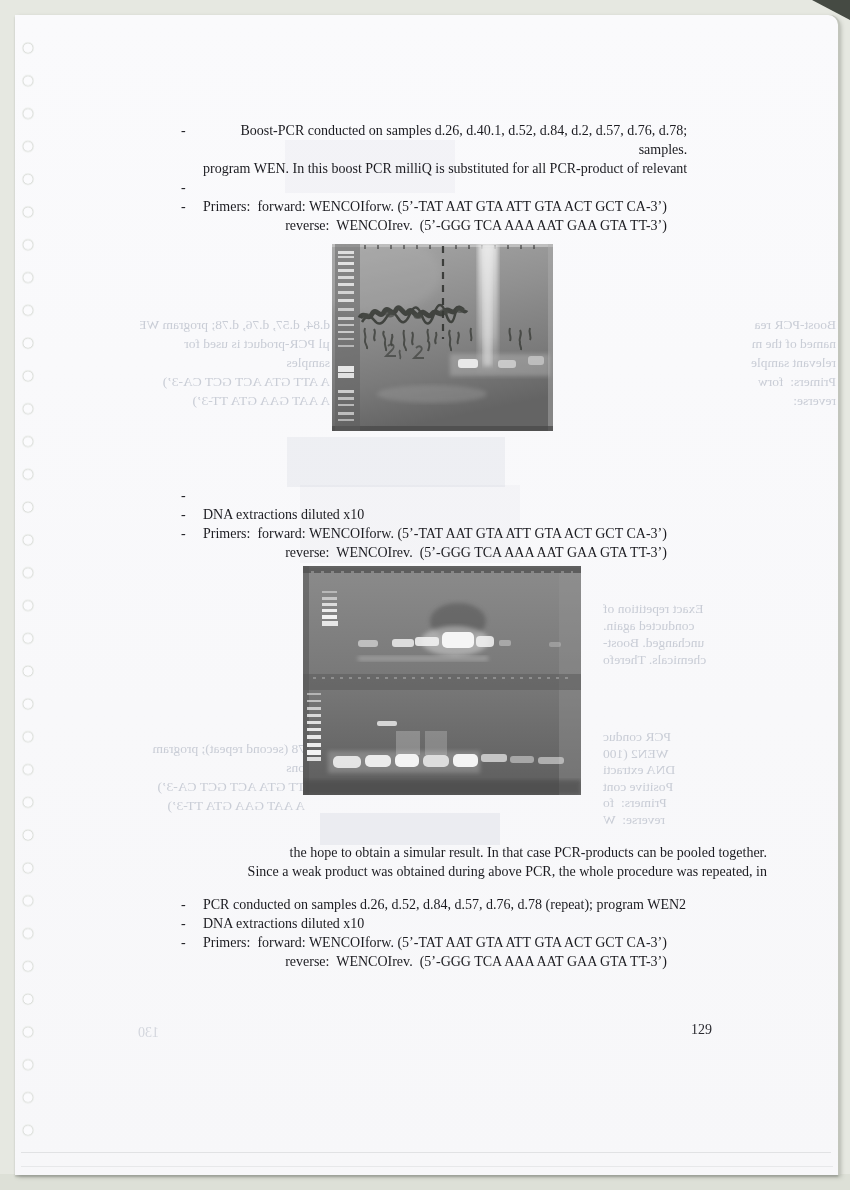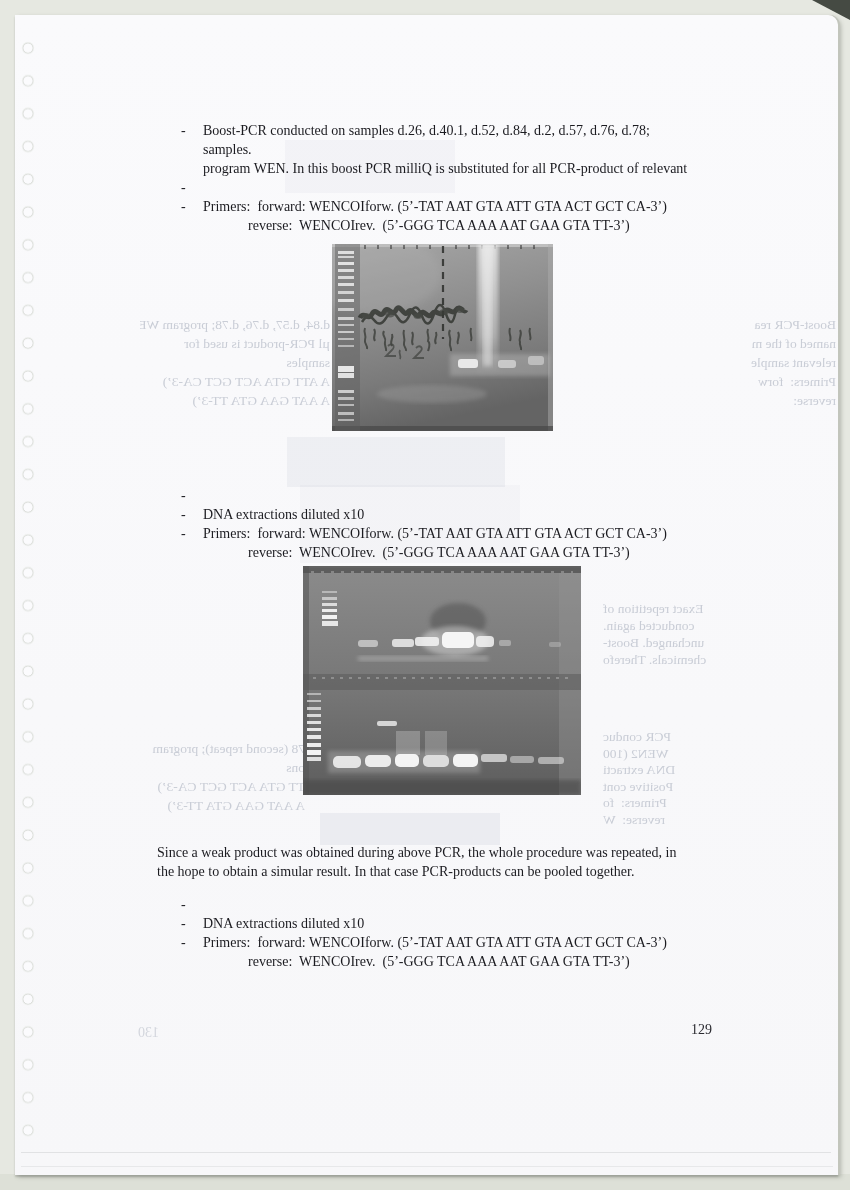"Boost-PCR conducted on samples d.26," .tline { text-align: none -> right }
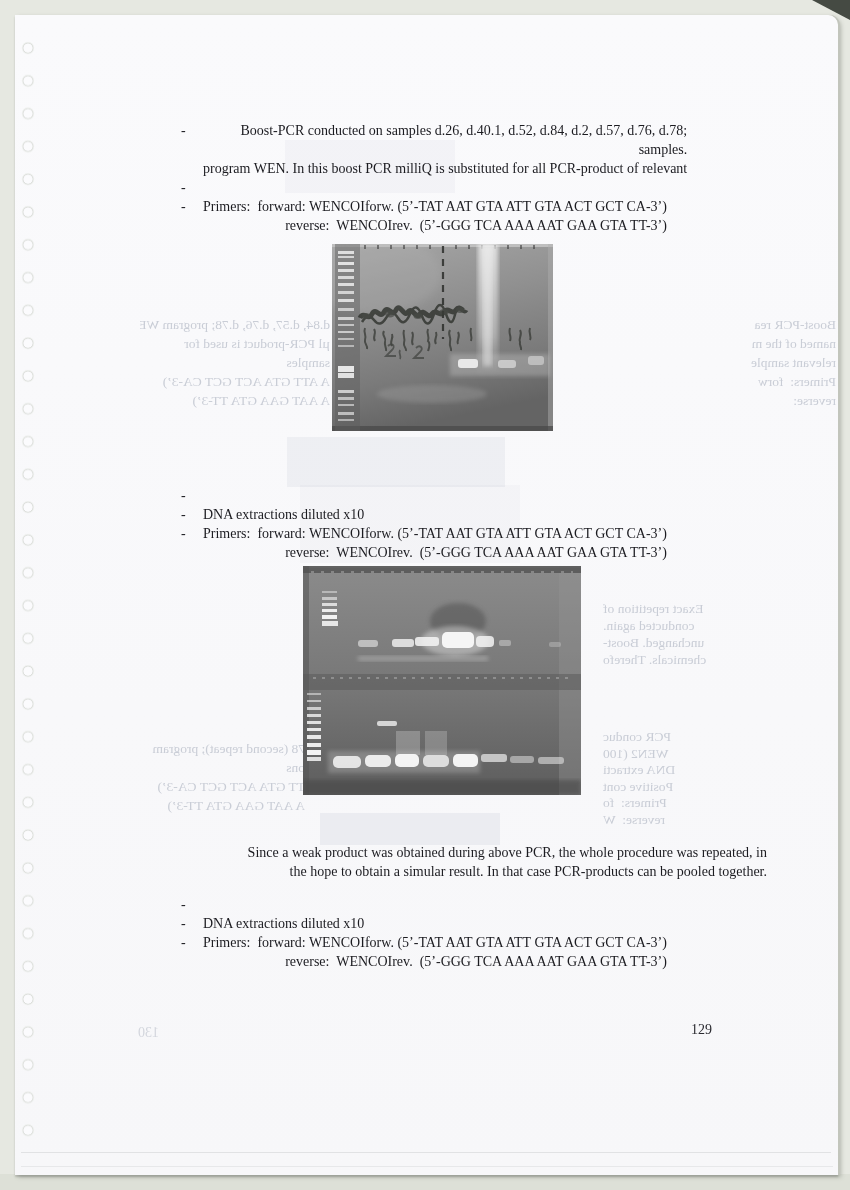"Since a weak product was" div.tline { order: before "the hope to obtain a" -> after "the hope to obtain a" }
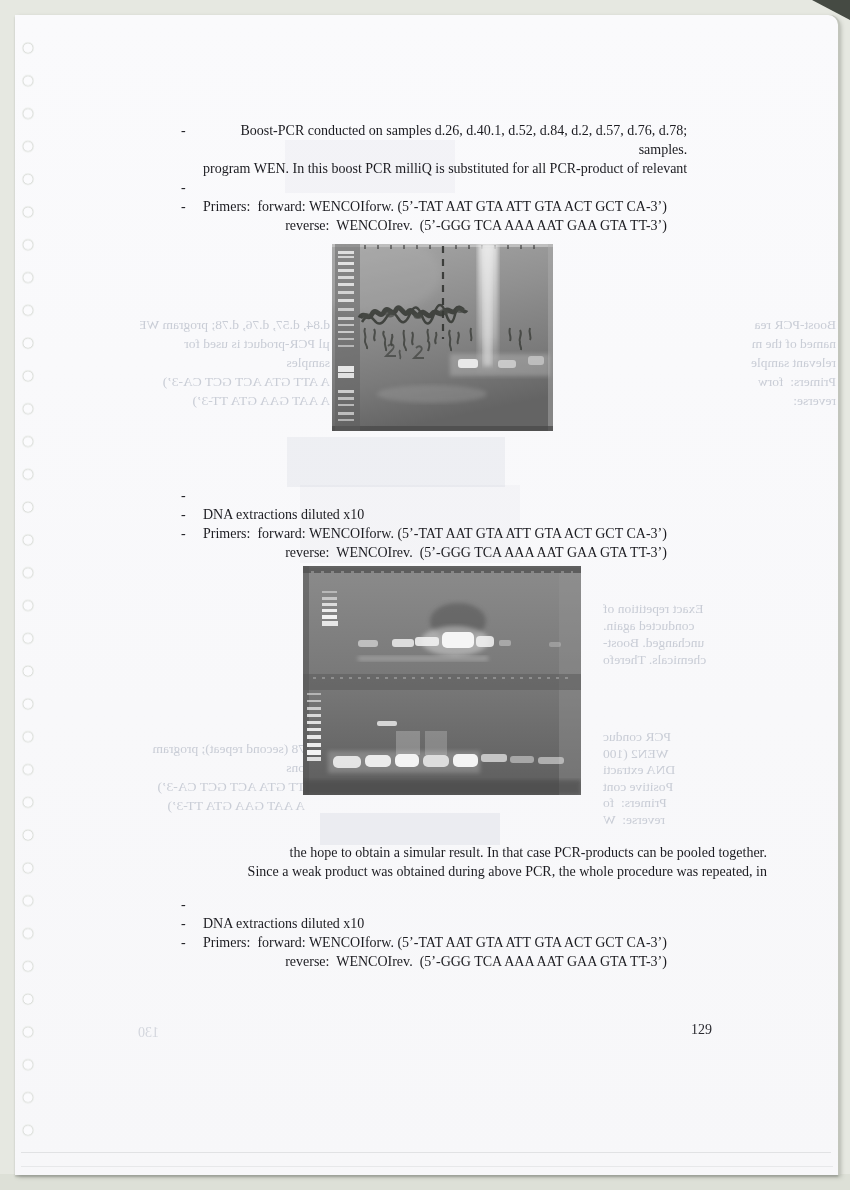"PCR conducted on samples d.26," div { html: none -> <div> <div>PCR conducted on samples d.26, d.52, d.84, d.57, d.76, d.78 (repeat); program WEN2</div> </div> }
